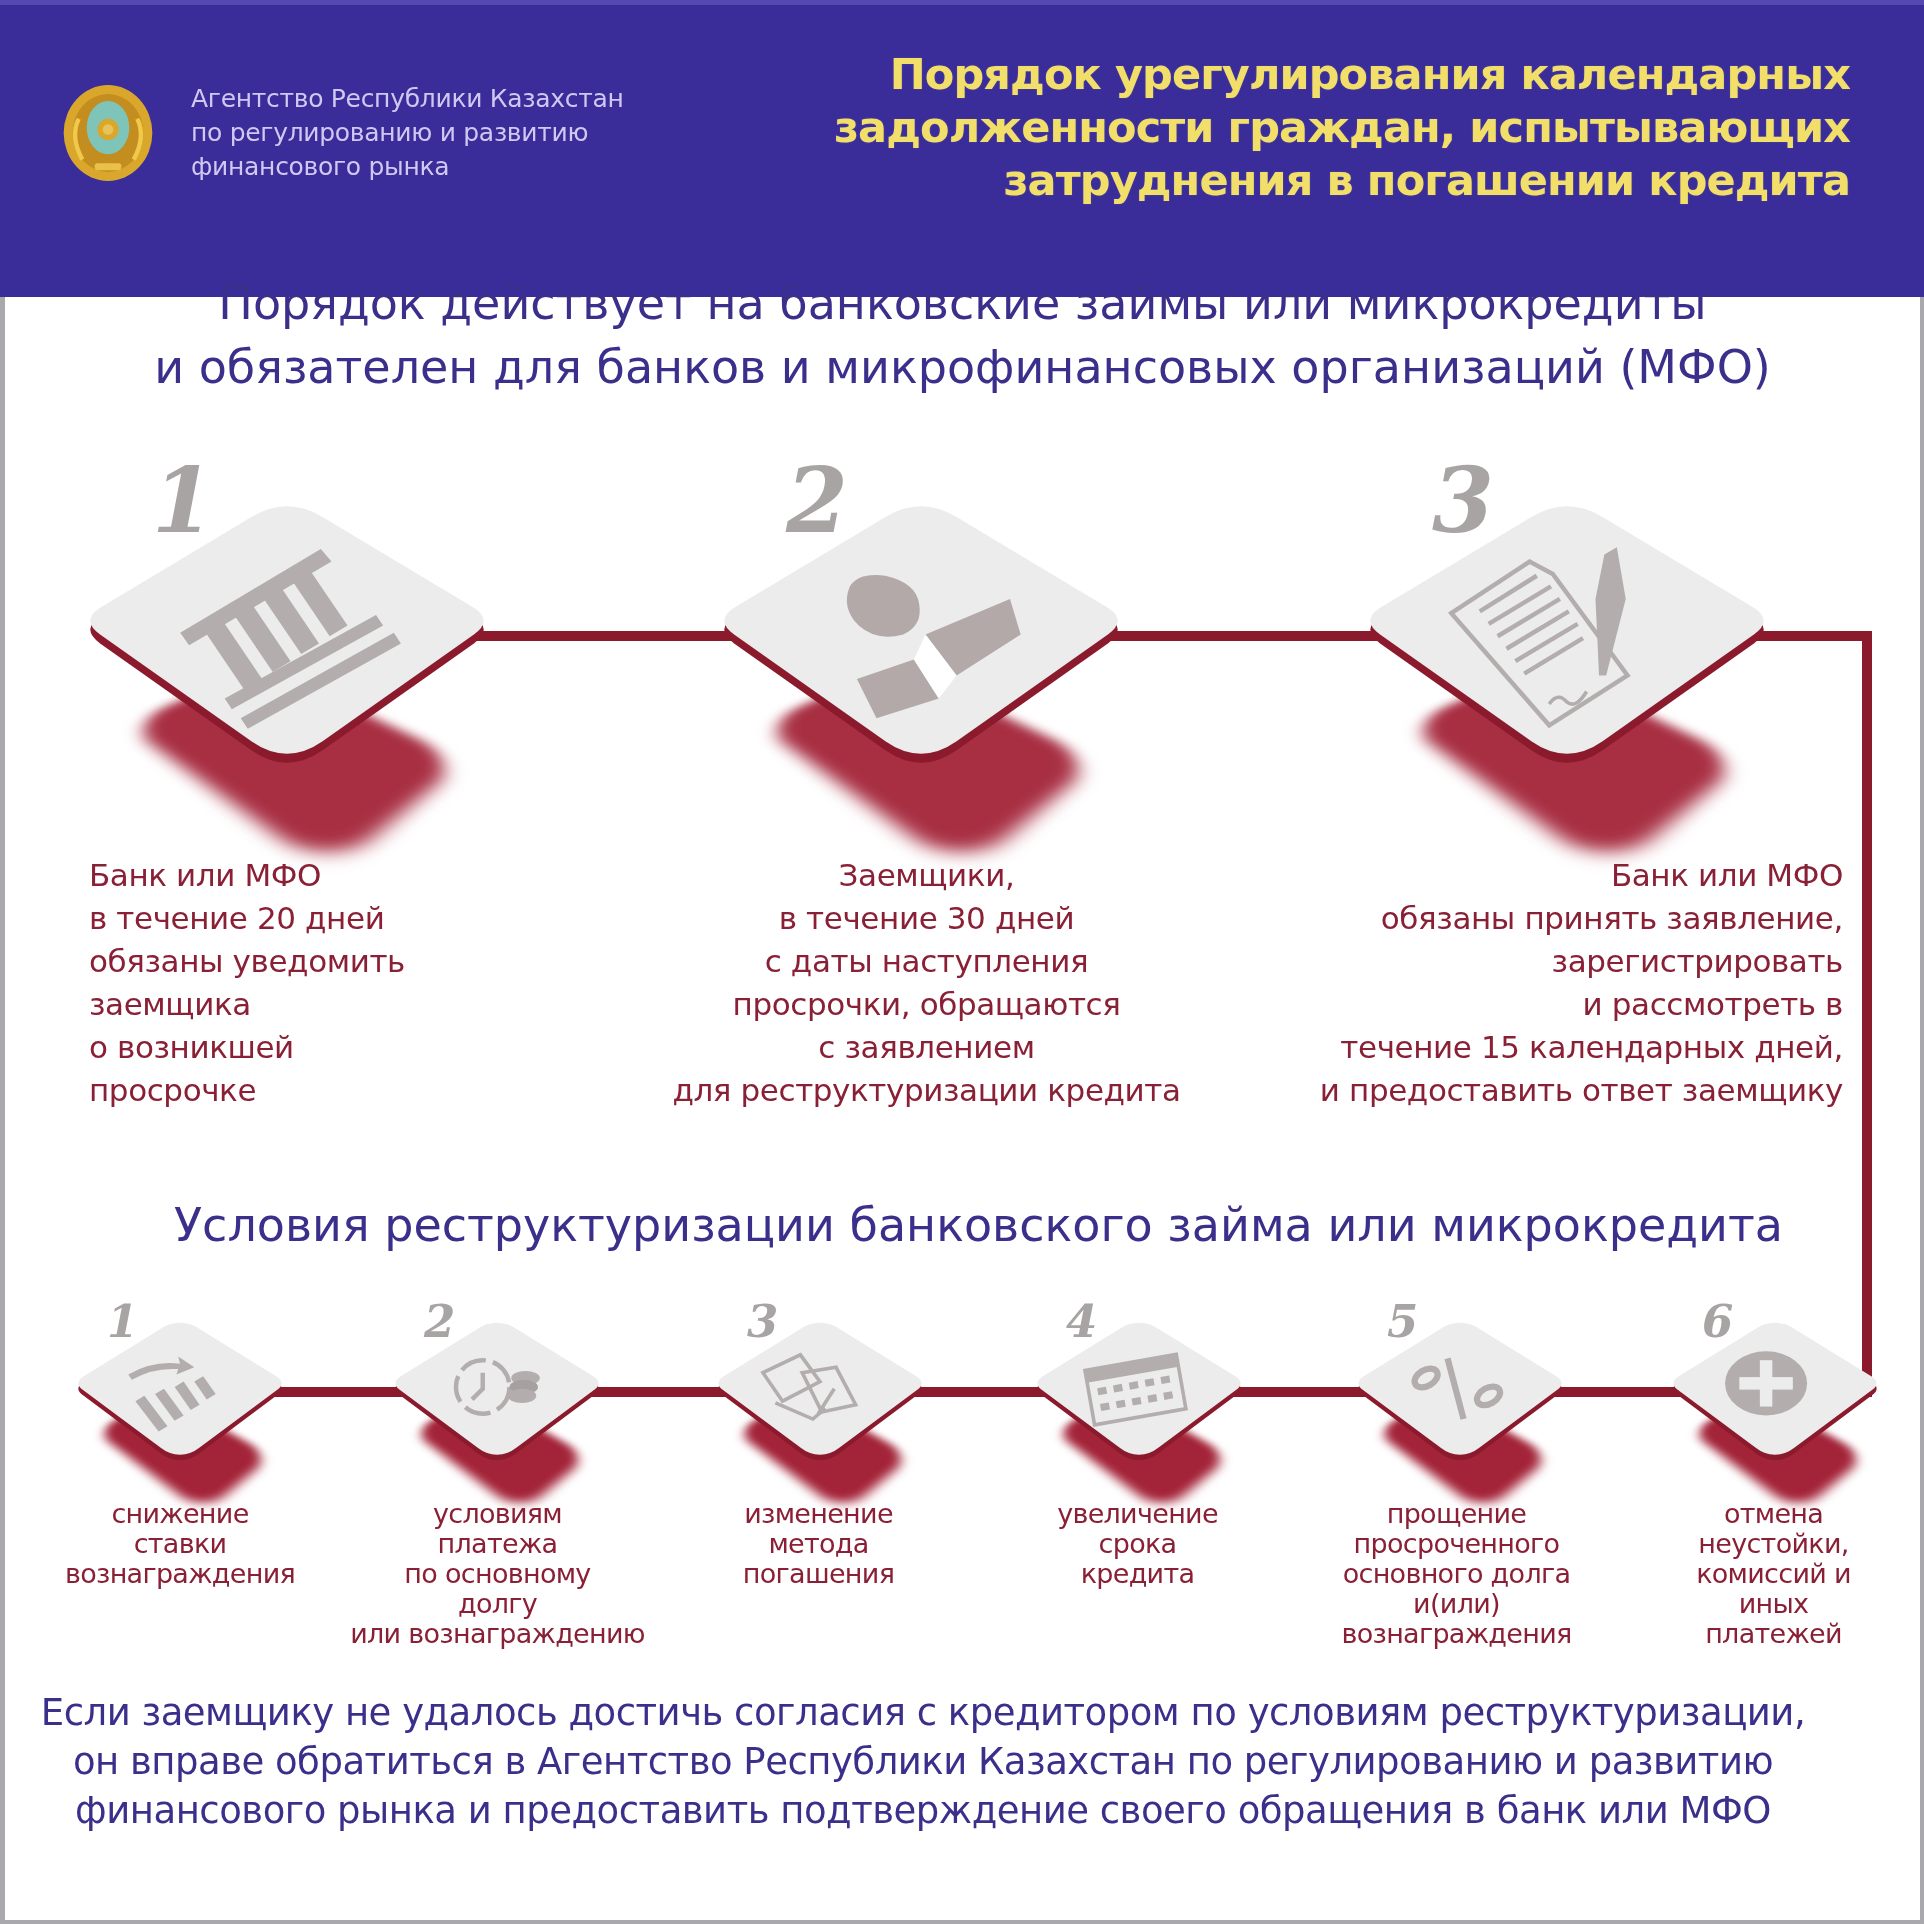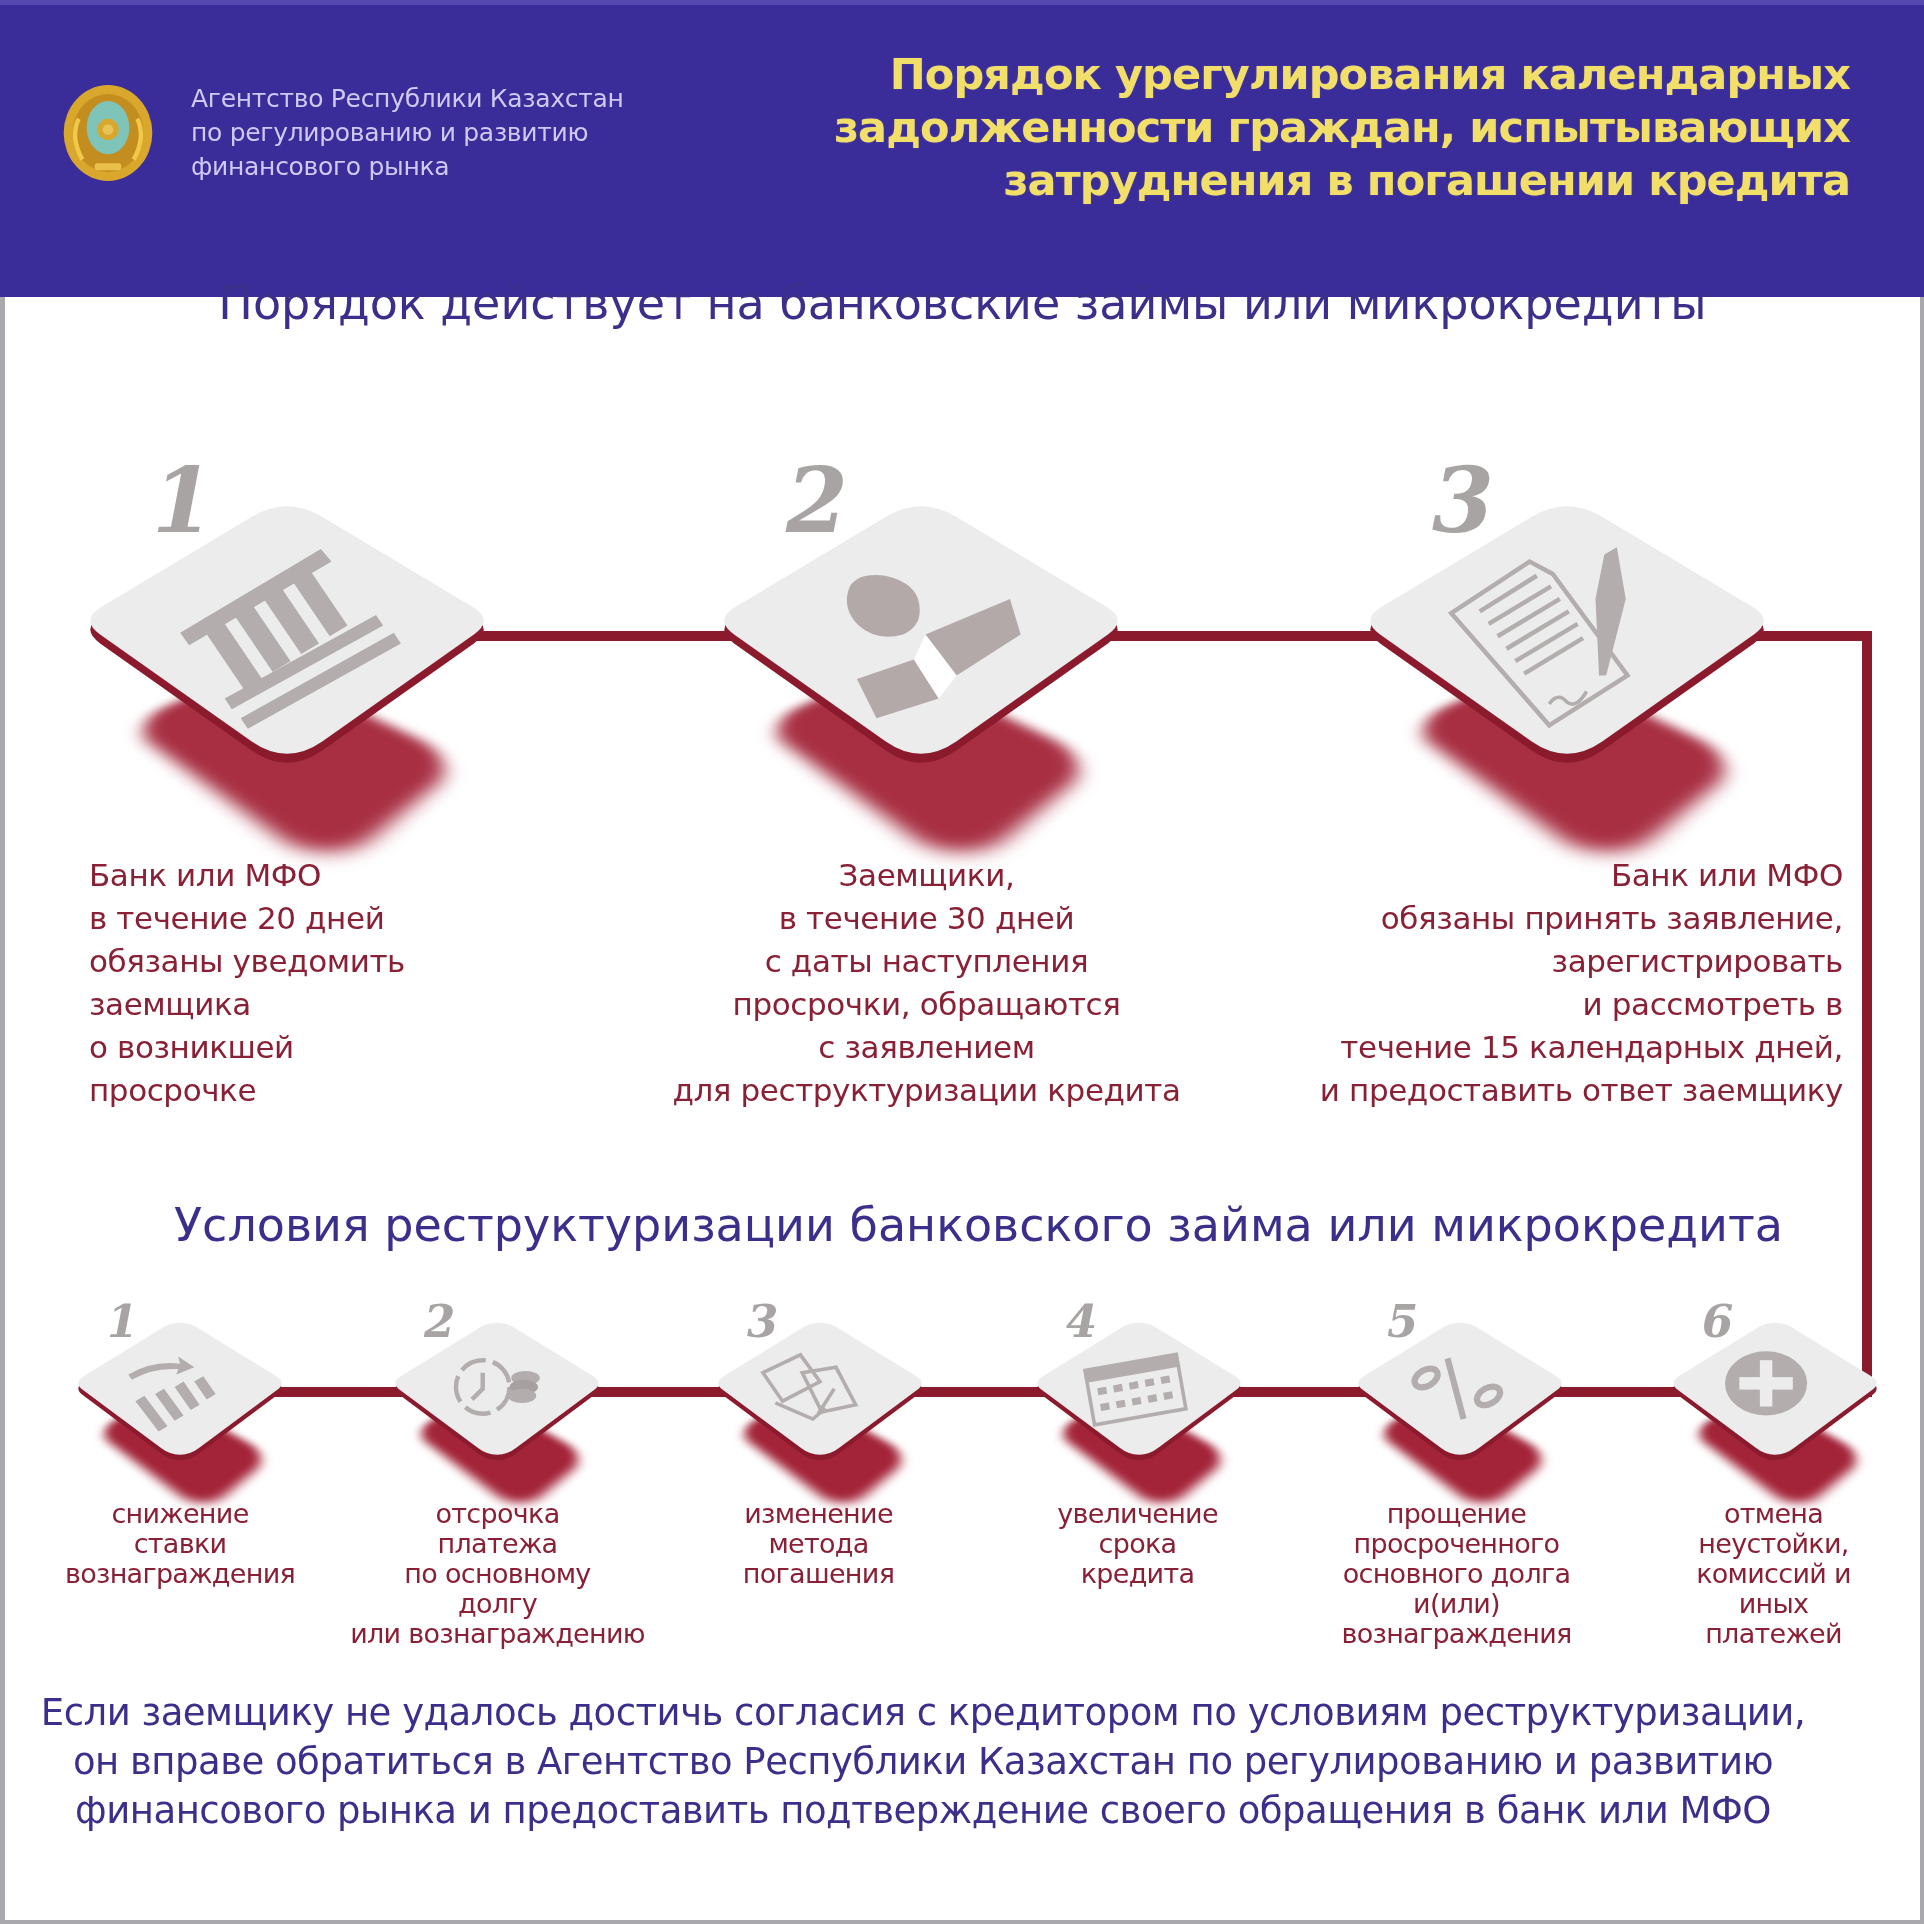"и обязателен для банков и" div { html: none -> <div>и обязателен для банков и микрофинансовых организаций (МФО)</div> }
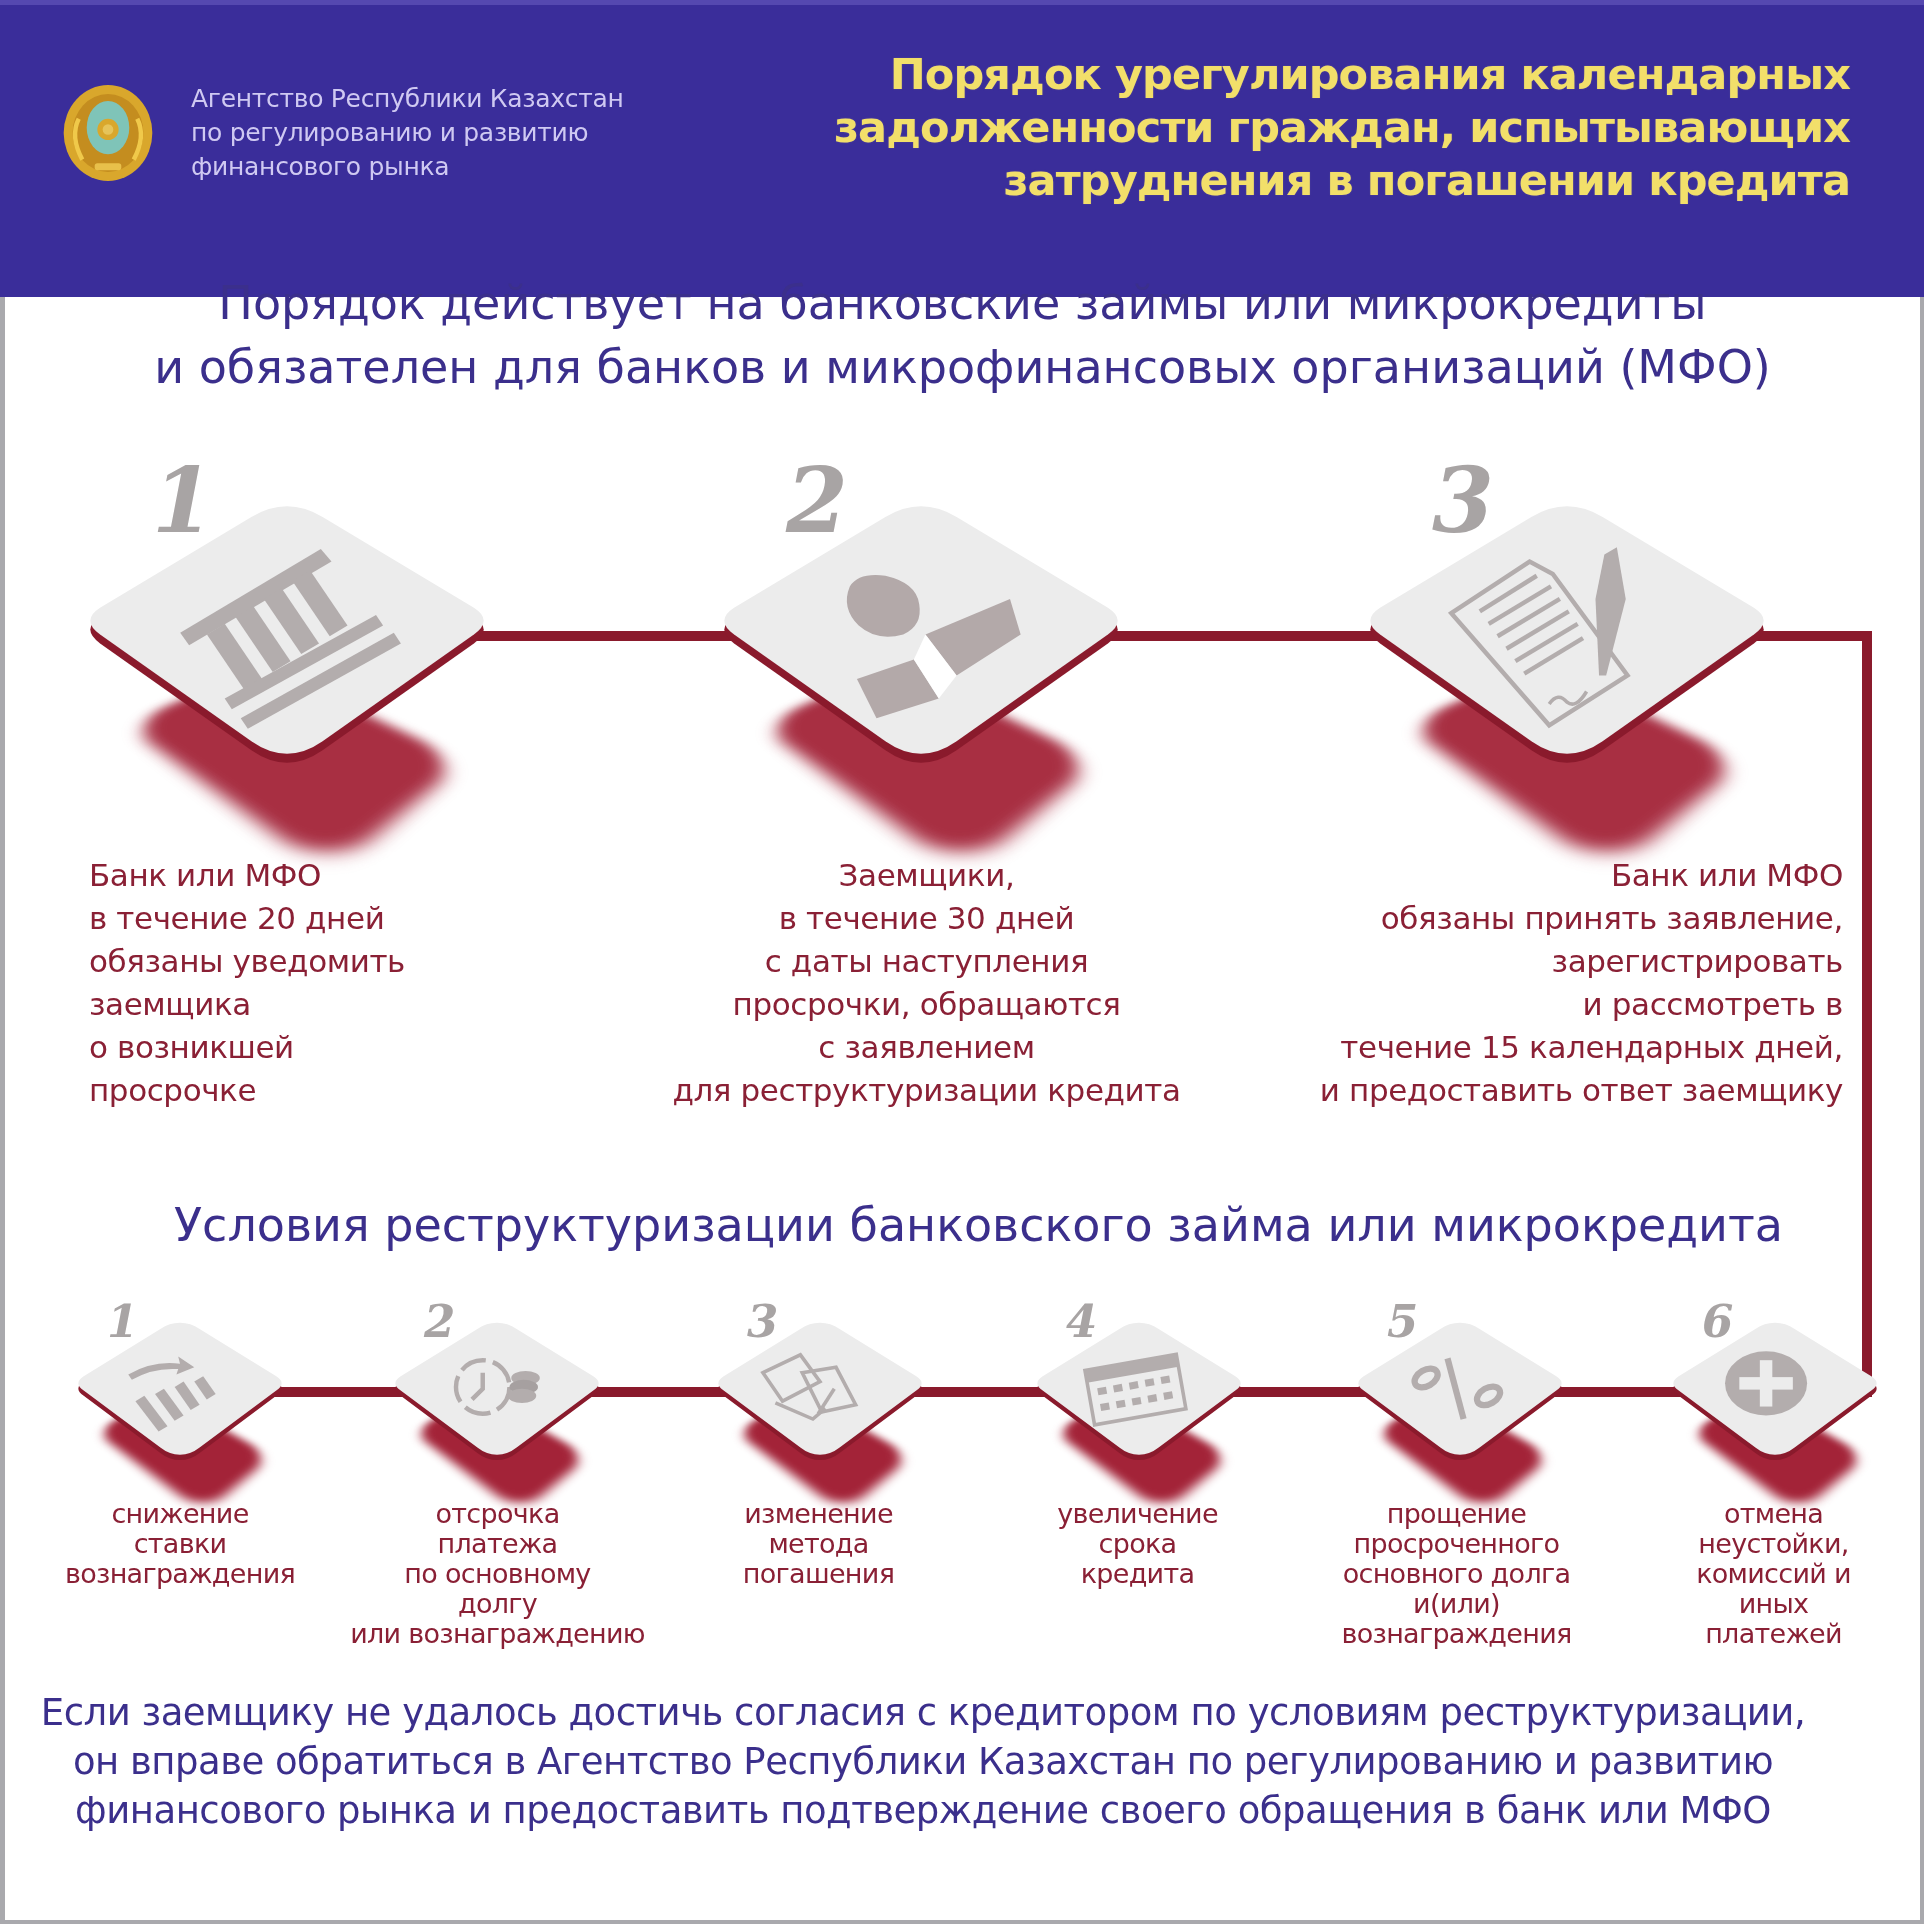"отсрочка" div { text: отсрочка -> условиям }
